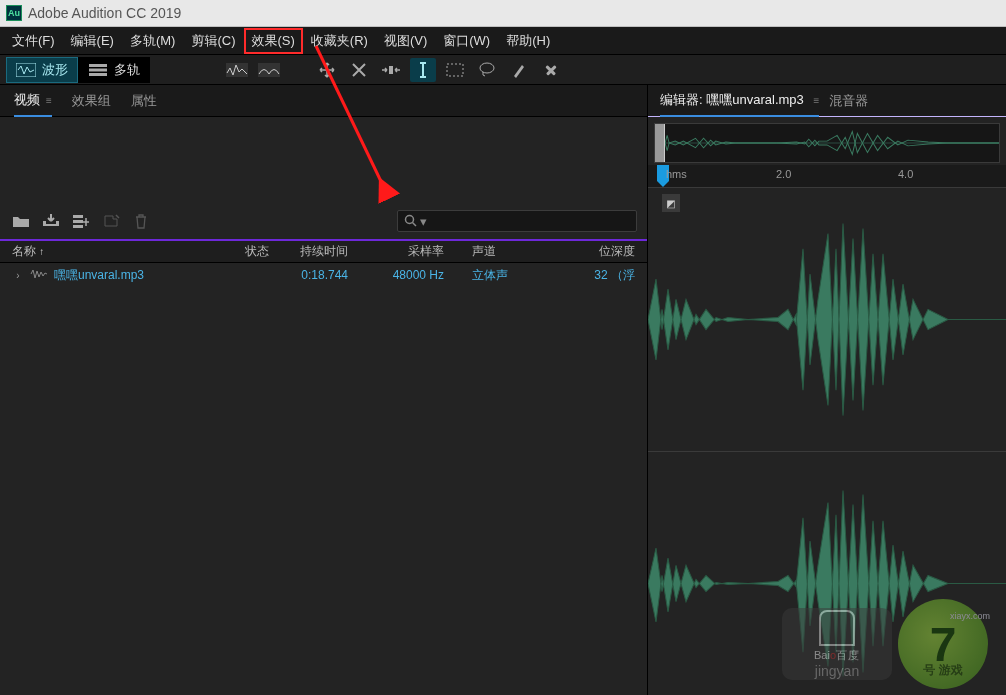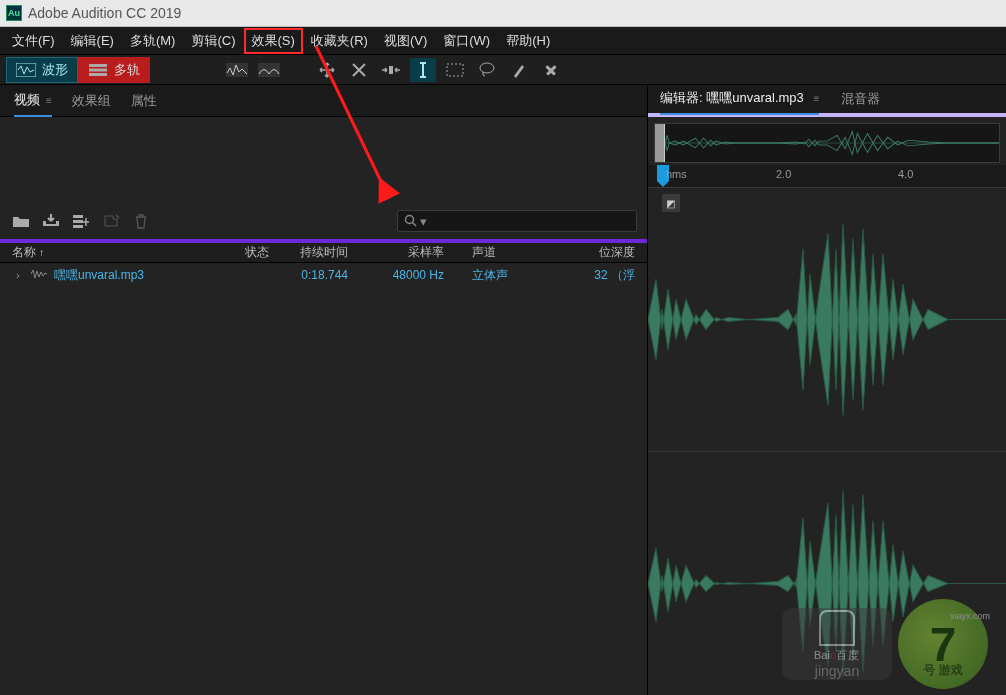"多轨" .mode-btn { background: #b91c1c -> #000000 }
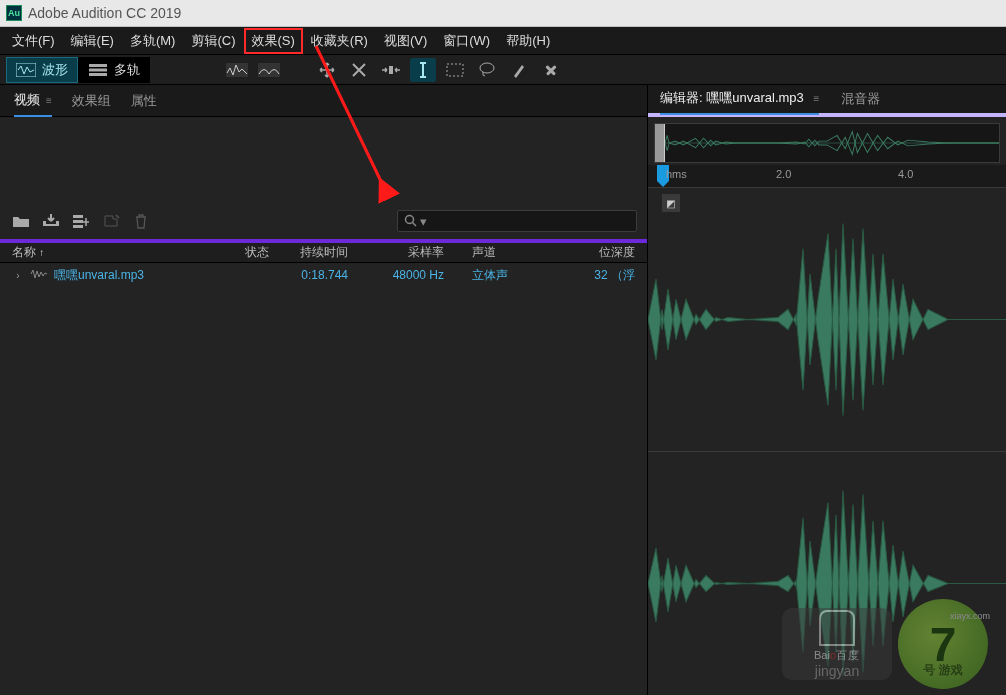"编辑器: 嘿嘿unvaral.mp3 ≡" .editor-tabs { border-bottom: 4px solid #c4b5fd -> 1px solid #c4b5fd; gap: 22px -> 10px }
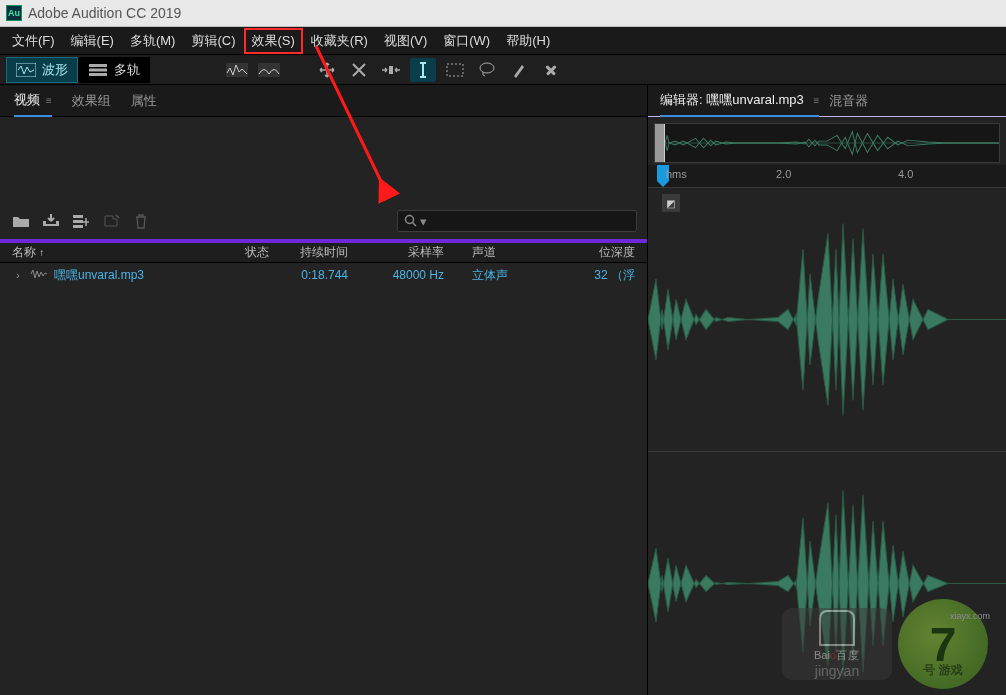"名称 ↑" .files-header { border-top: 4px solid #6d28d9 -> 2px solid #6d28d9 }
